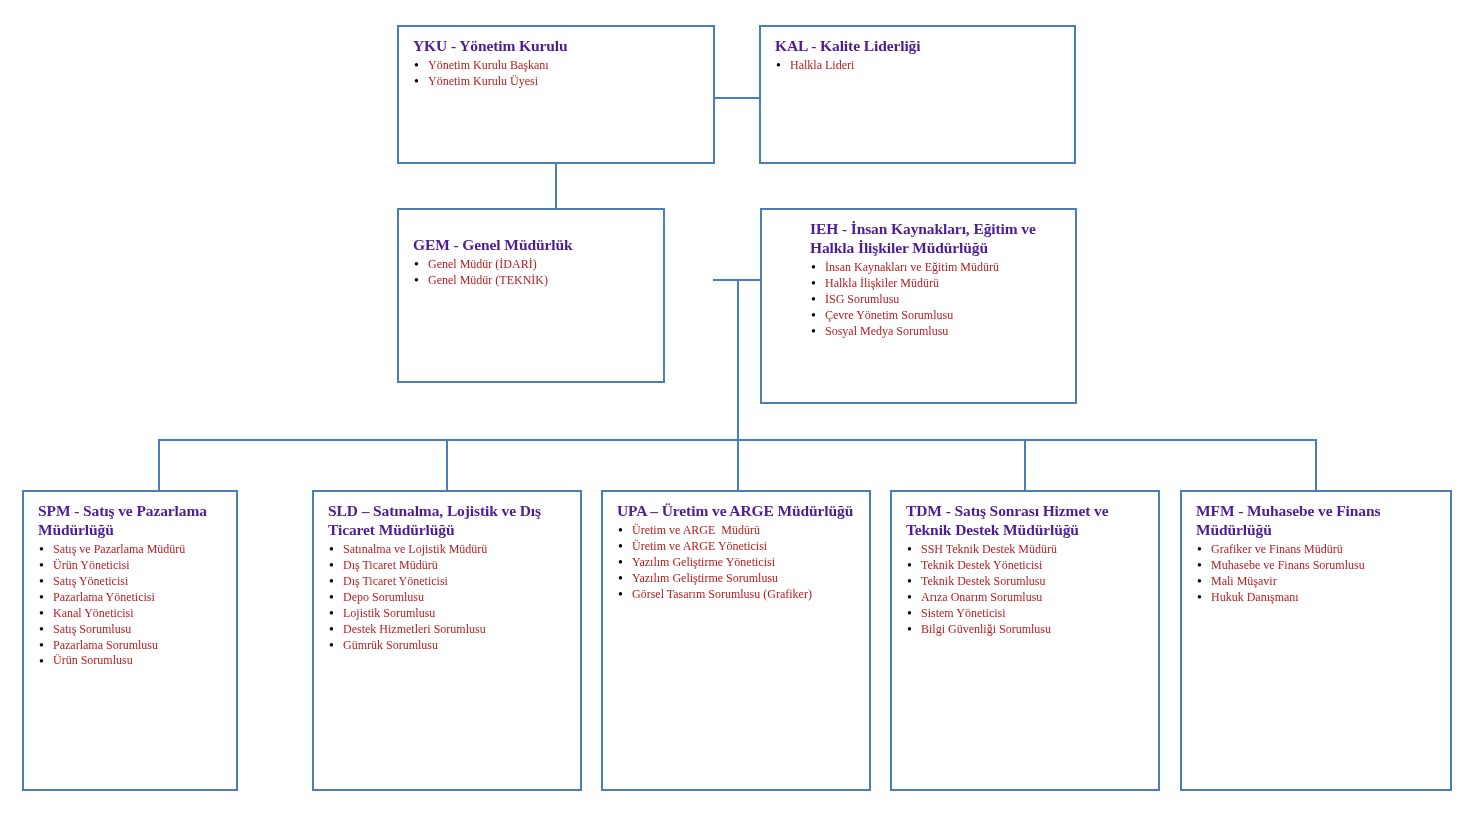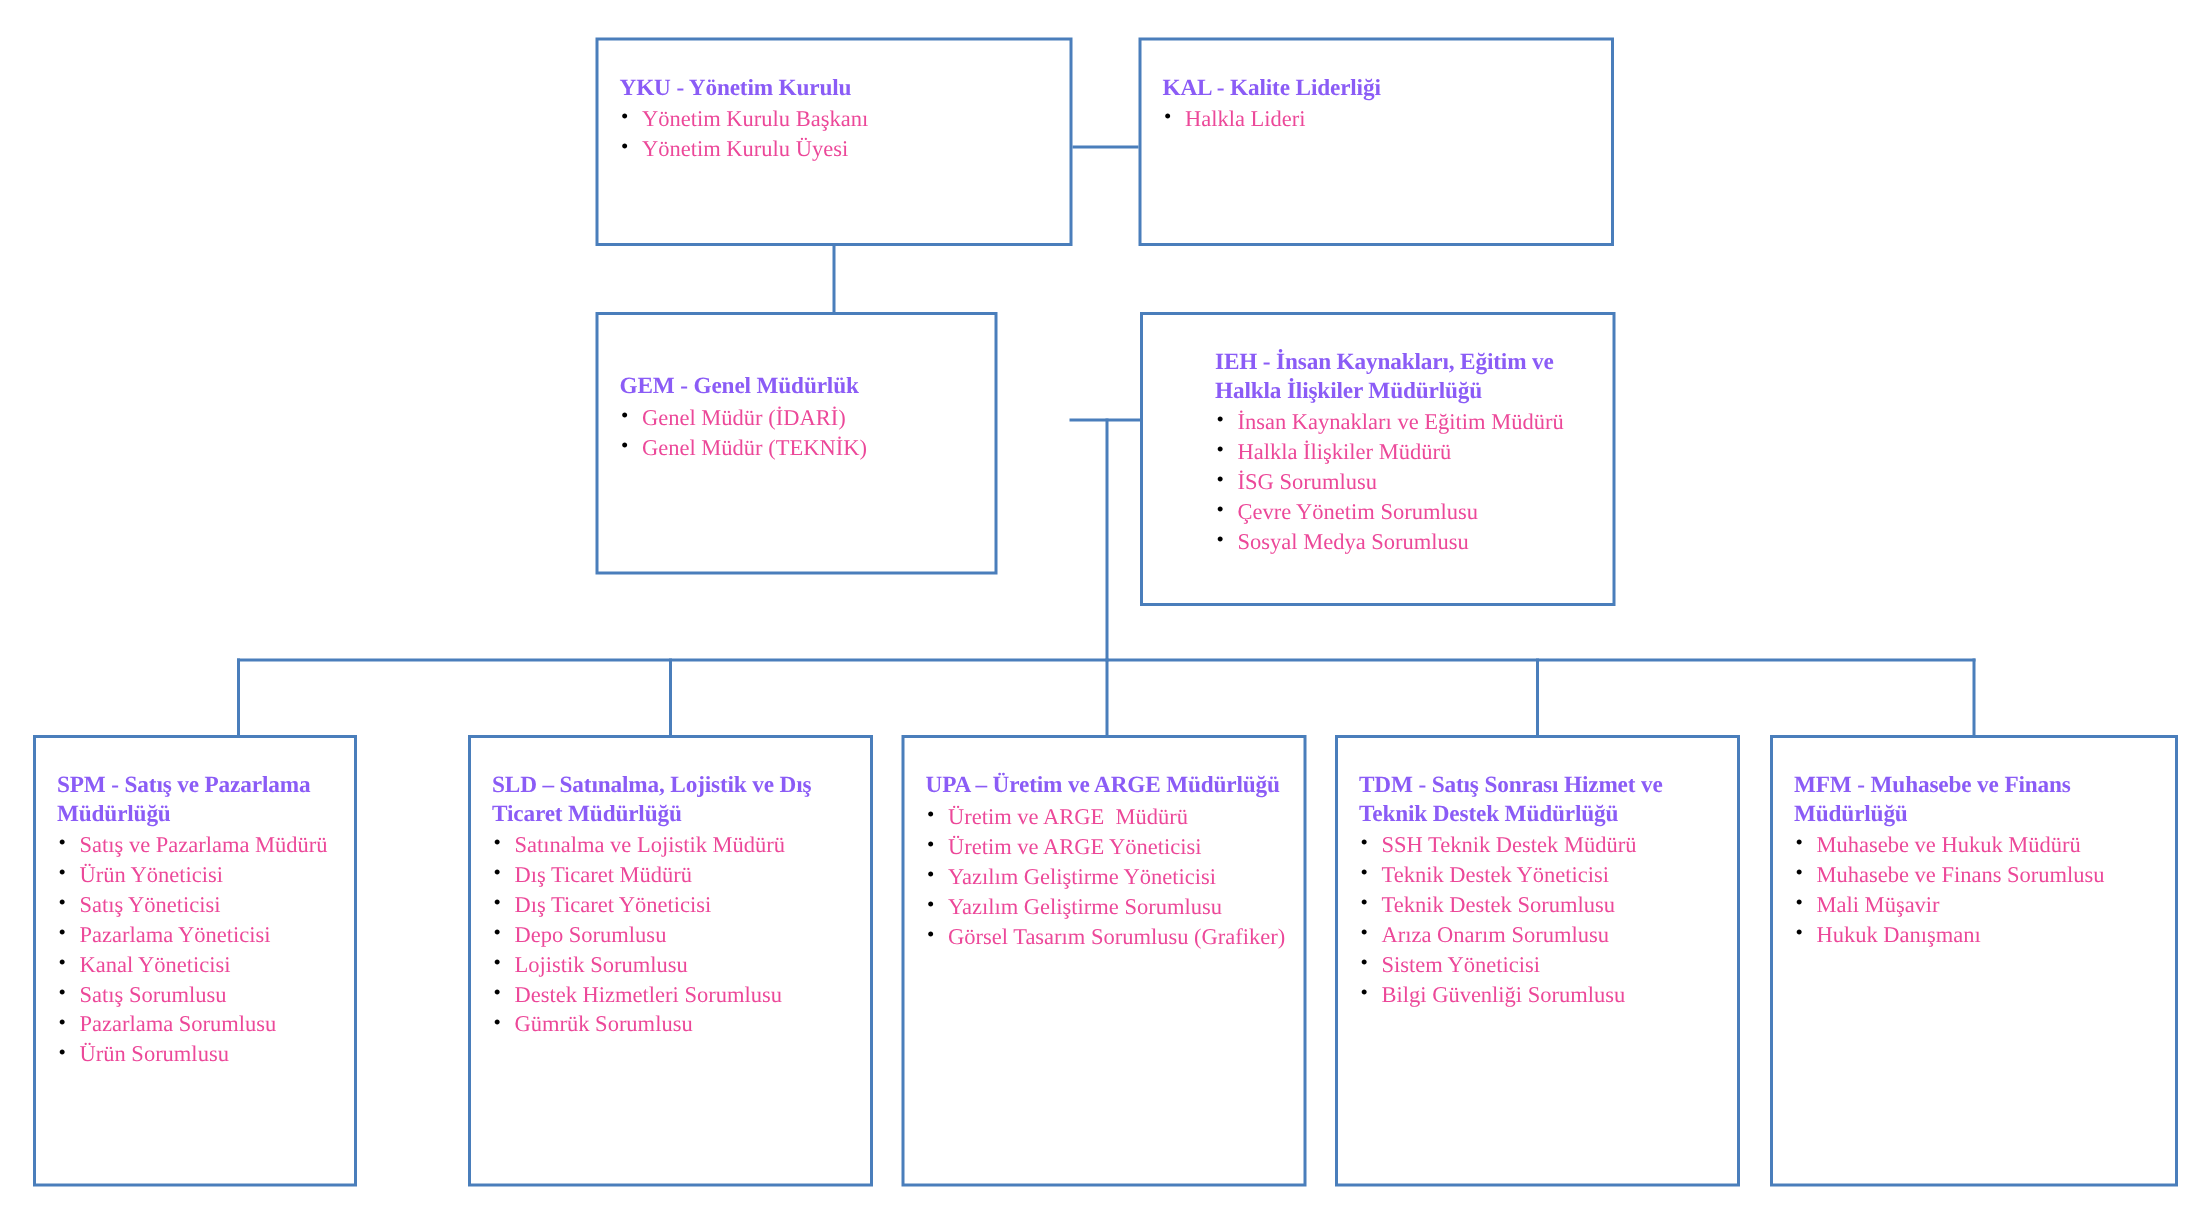"YKU - Yönetim Kurulu" .node-title { color: #8b5cf6 -> #4c1d95; margin: 13px 0 2px 0 -> 0 0 2px 0 }
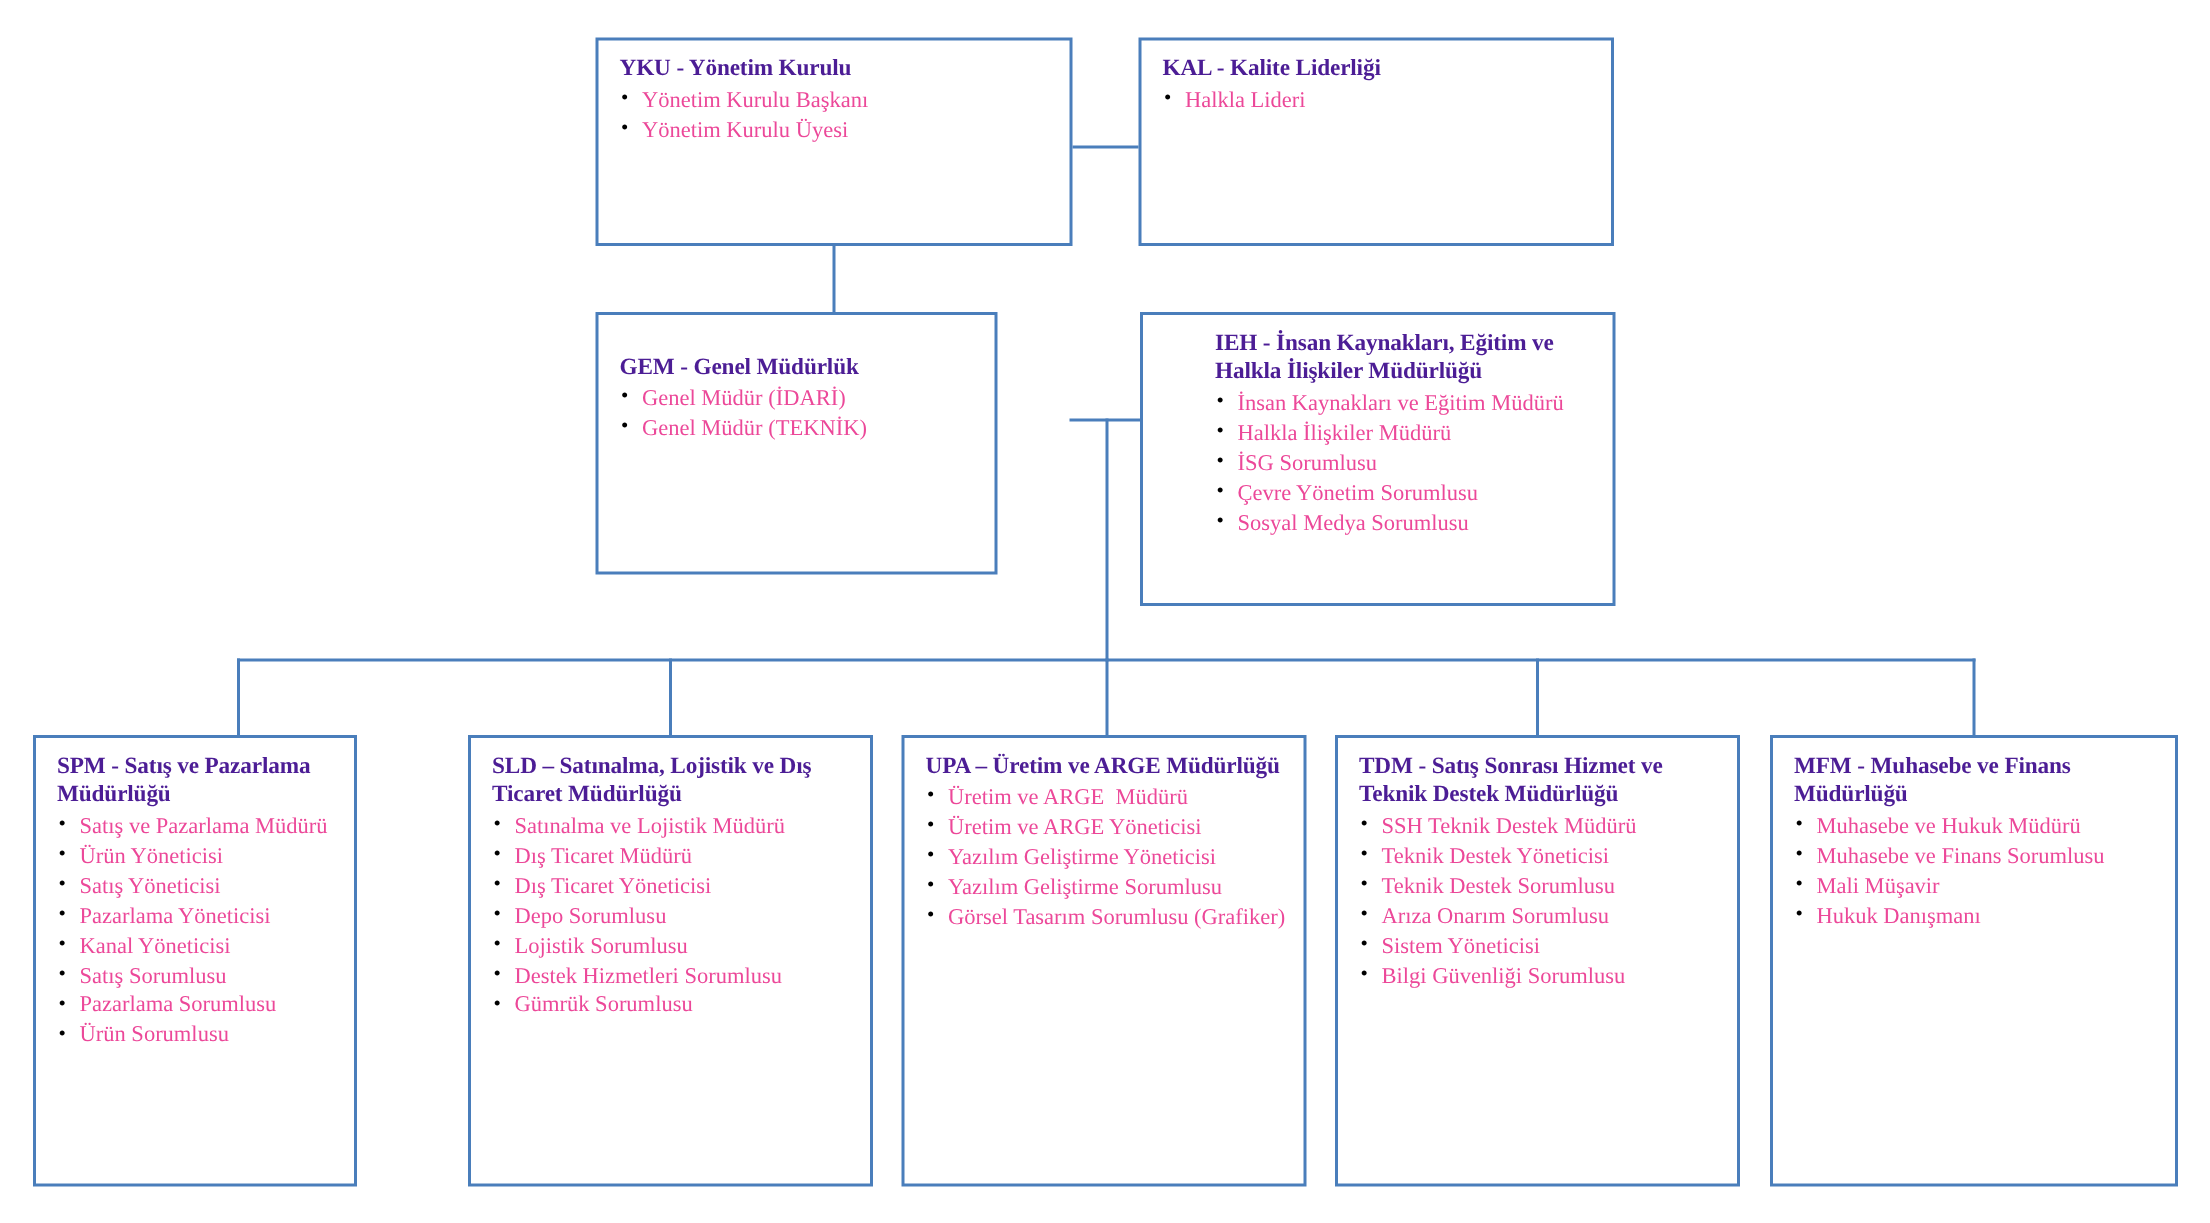"Yönetim Kurulu Başkanı" .node-list li { color: #ec4899 -> #b91c1c; font-size: 15px -> 12px }
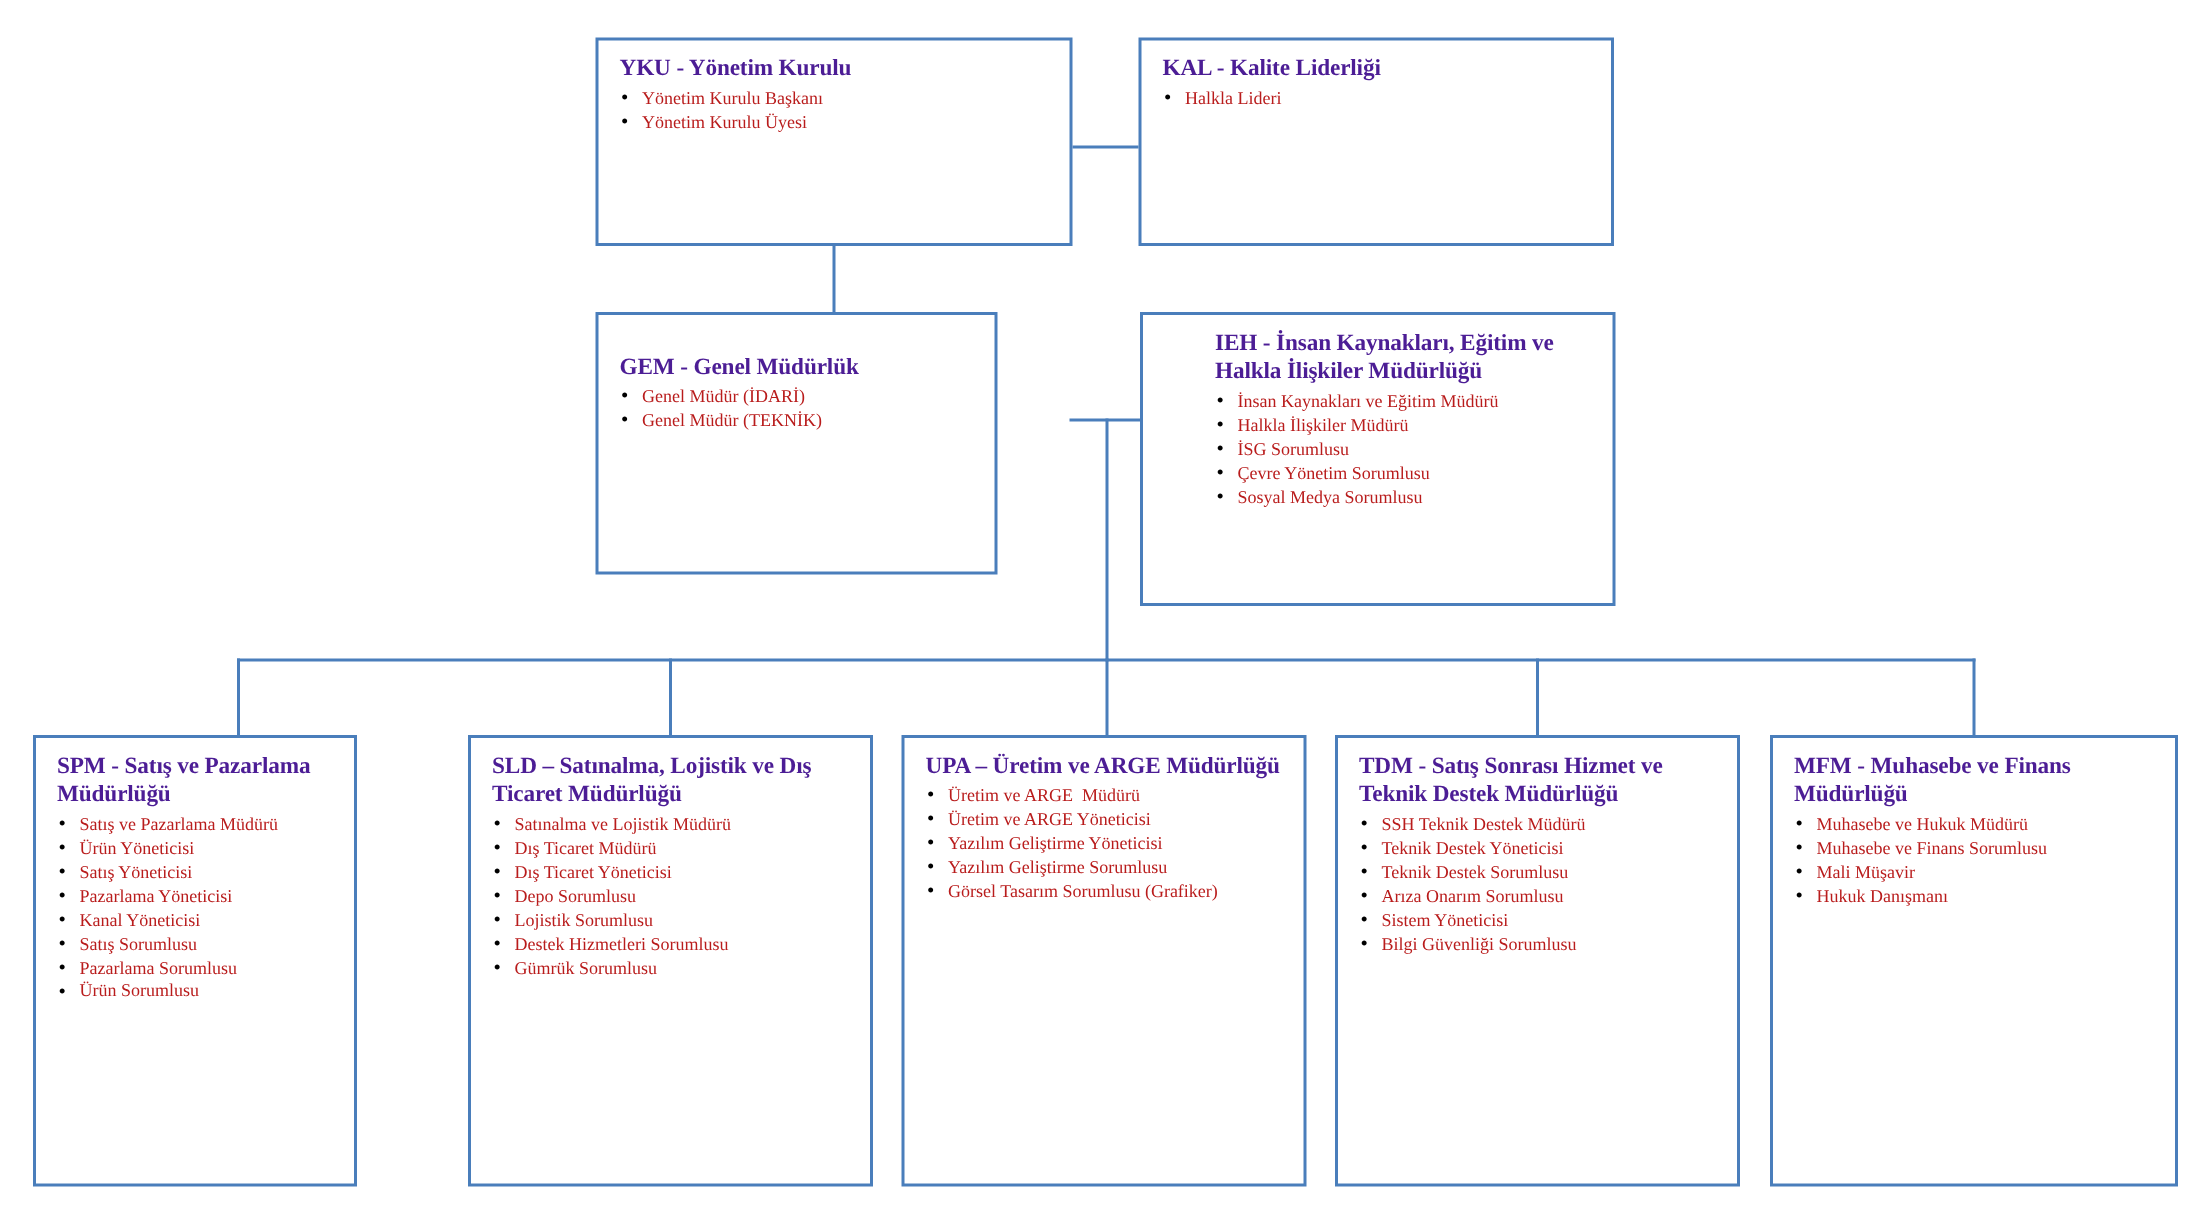"Muhasebe ve Hukuk Müdürü" li { text: Muhasebe ve Hukuk -> Grafiker ve Finans }
